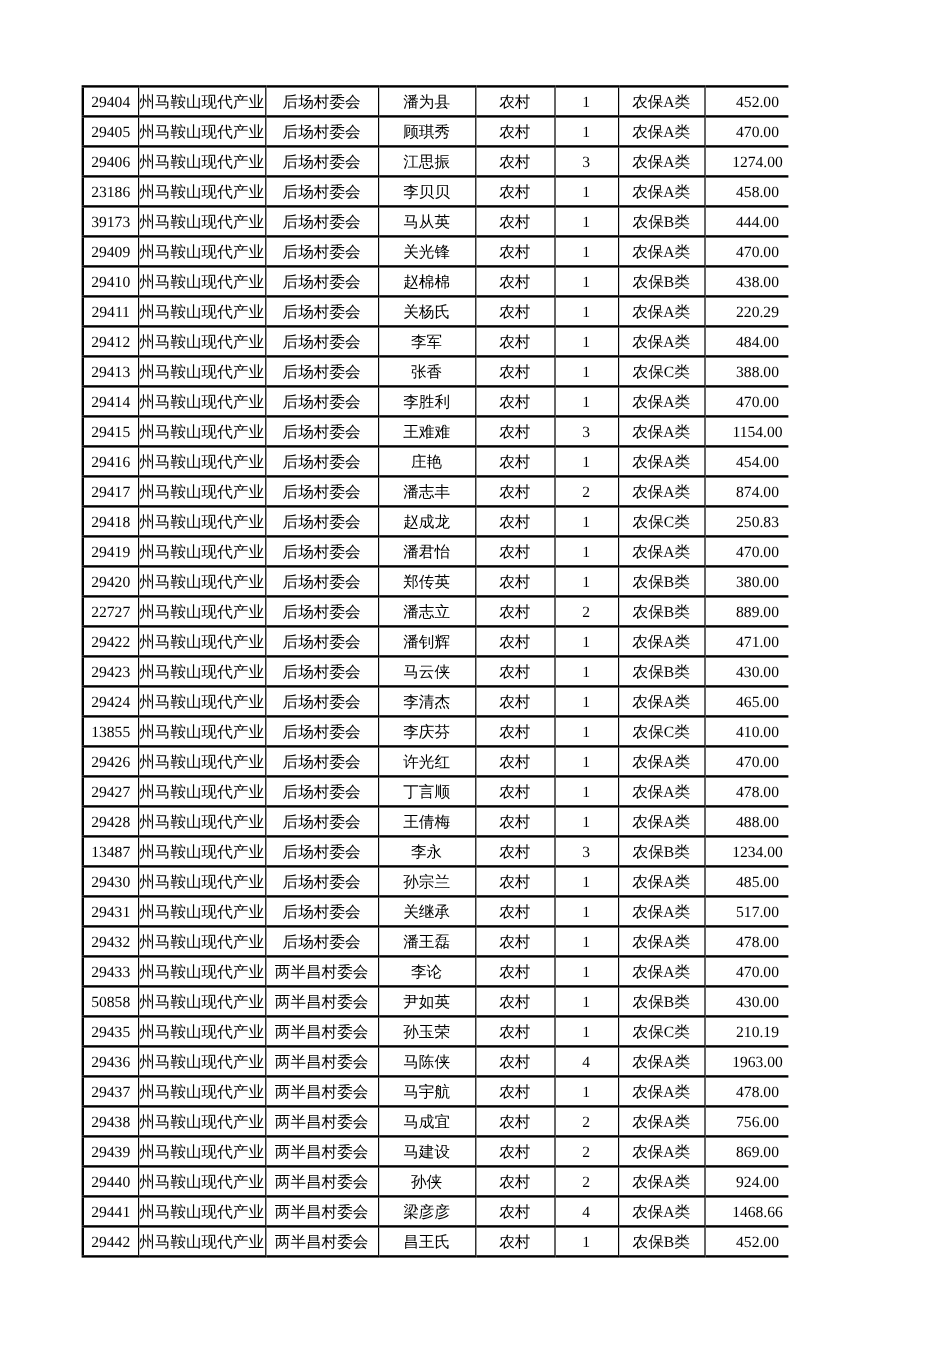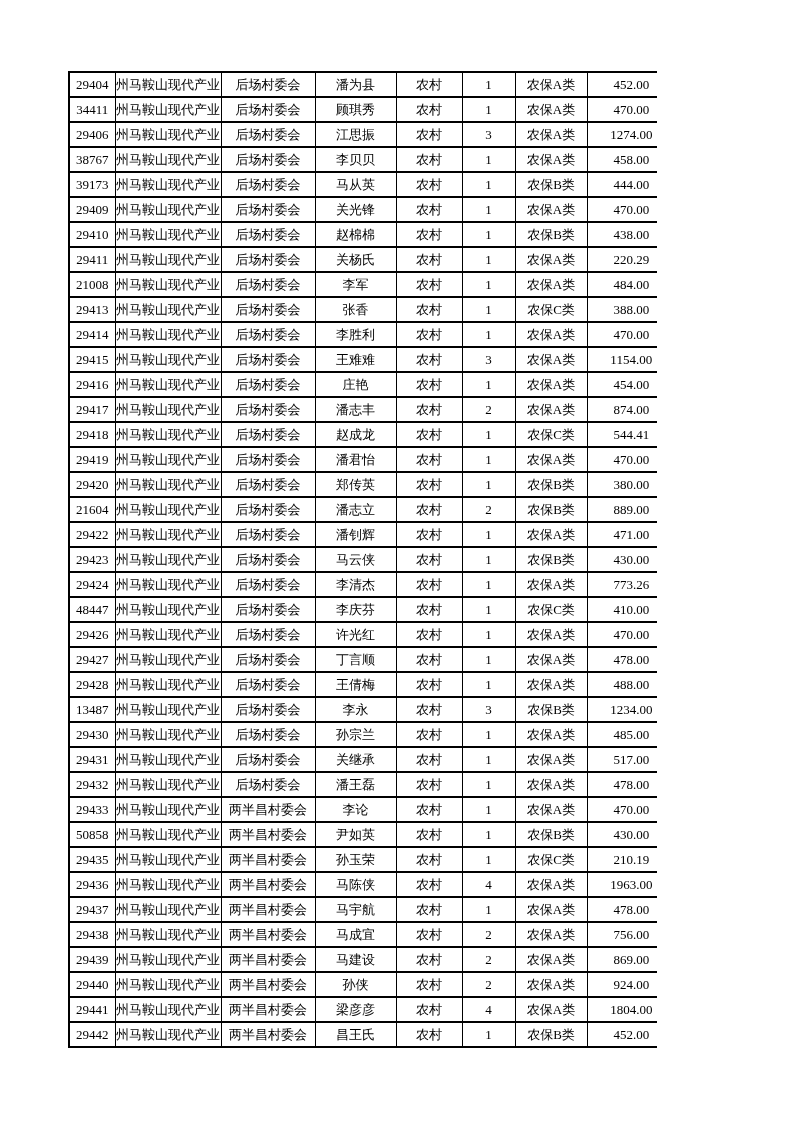"34411" td.cell-id { text: 34411 -> 29405 }
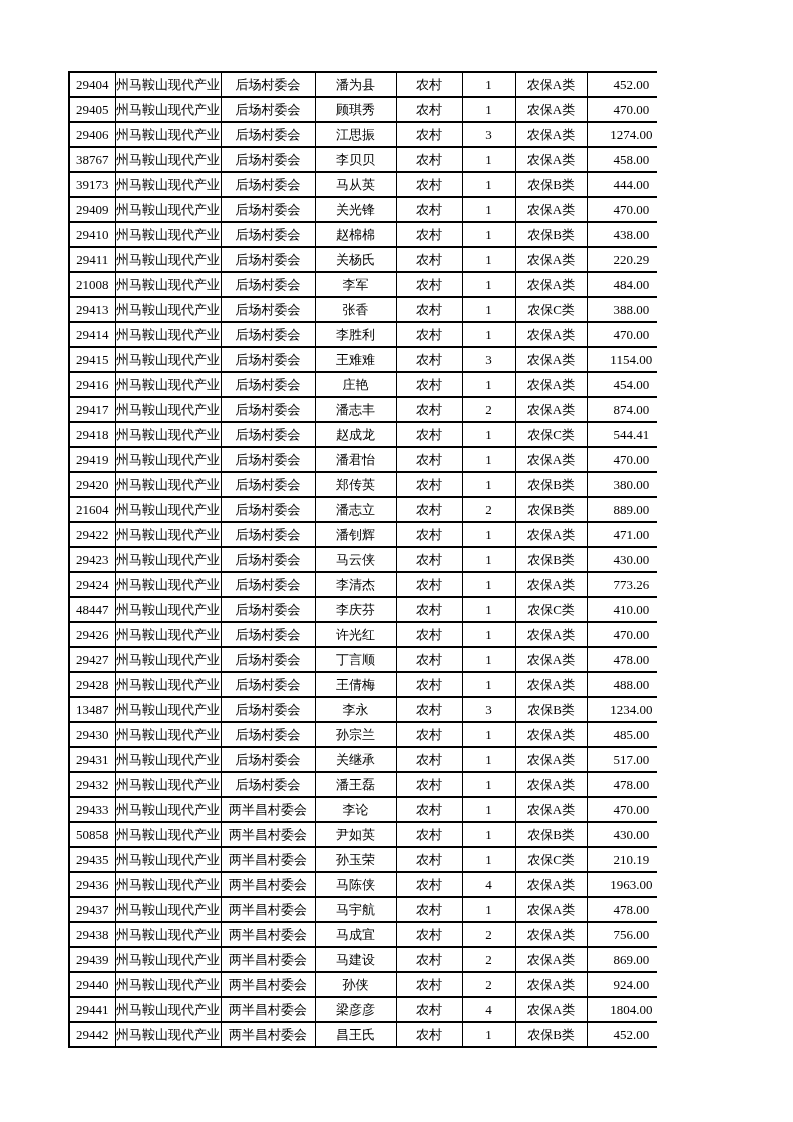"38767" td.cell-id { text: 38767 -> 23186 }
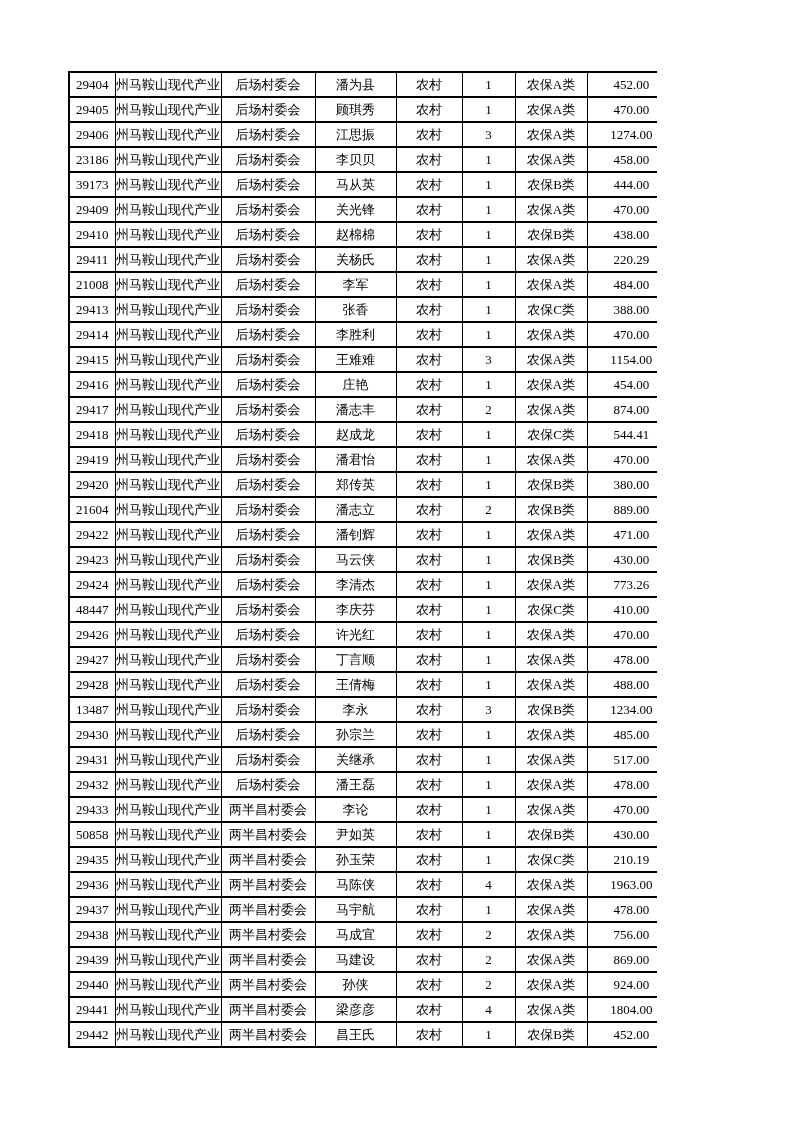"21008" td.cell-id { text: 21008 -> 29412 }
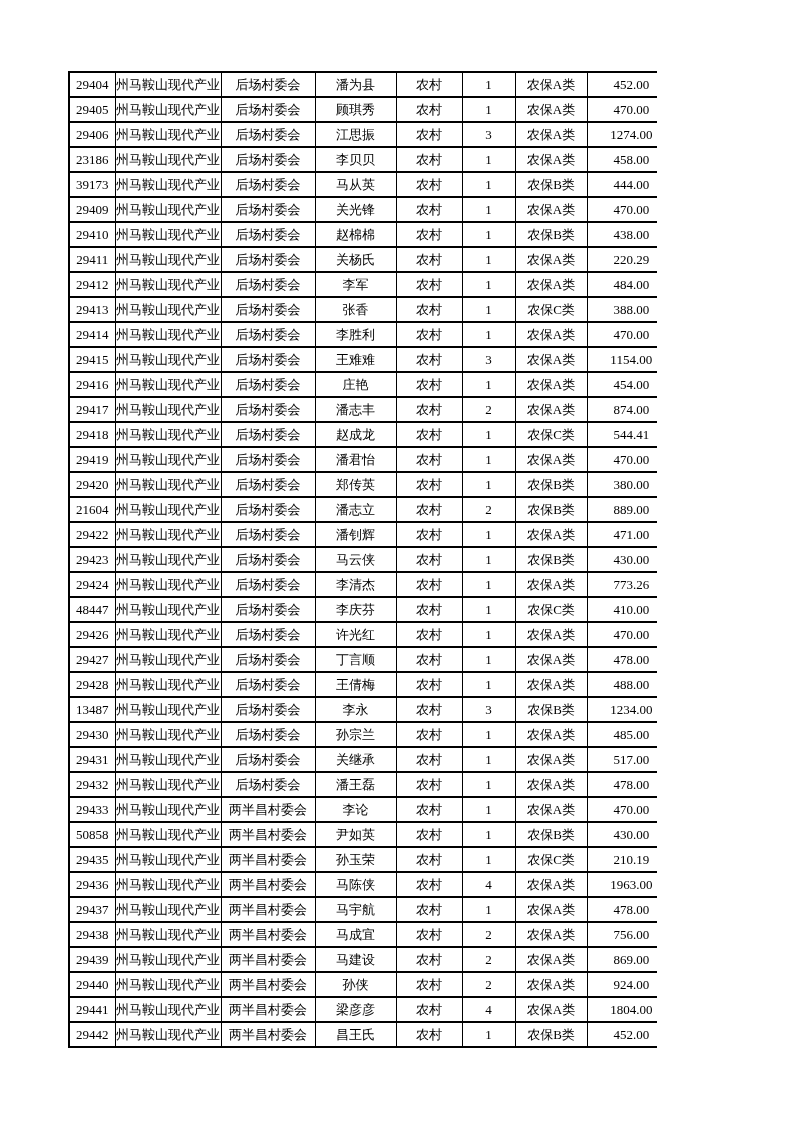"544.41" td.cell-amount { text: 544.41 -> 250.83 }
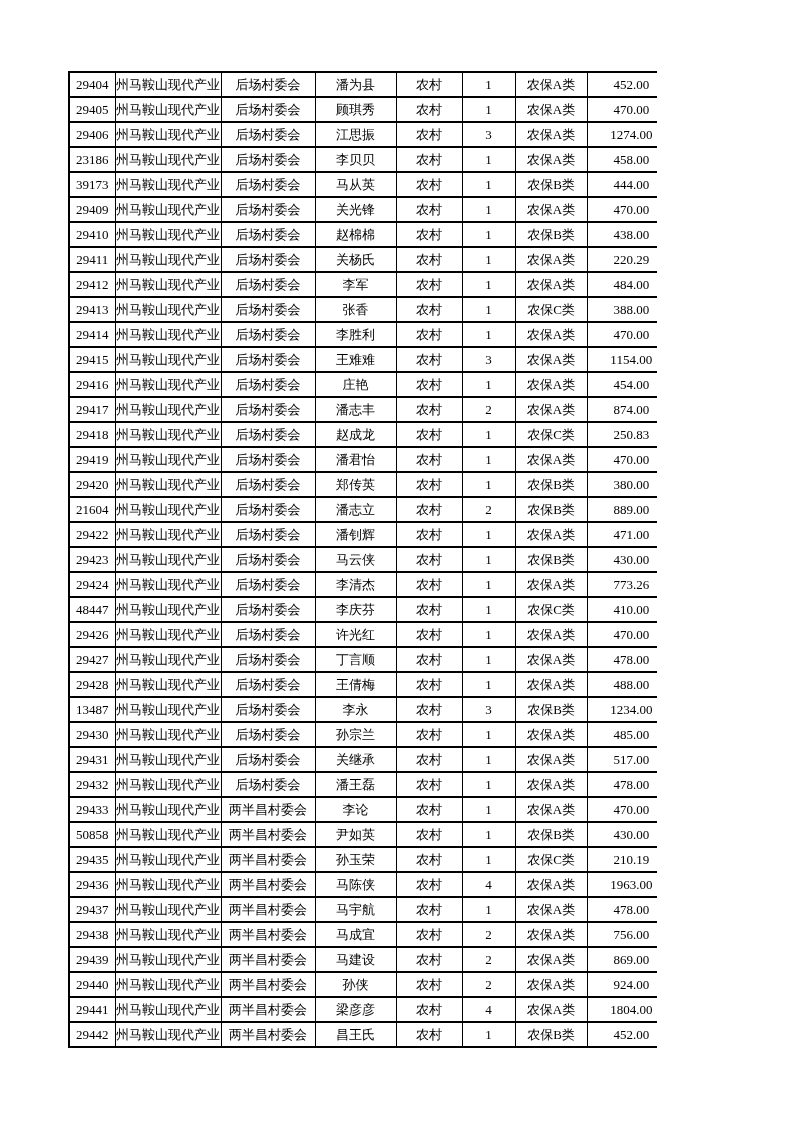"21604" td.cell-id { text: 21604 -> 22727 }
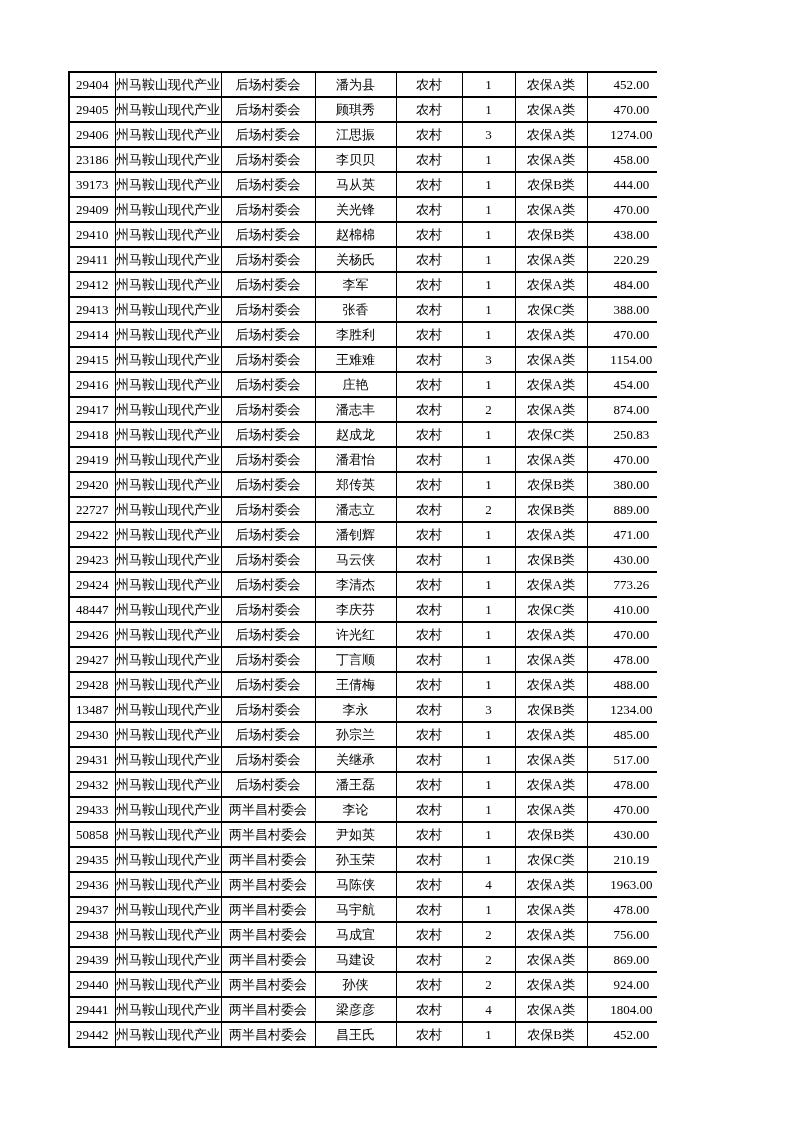"773.26" td.cell-amount { text: 773.26 -> 465.00 }
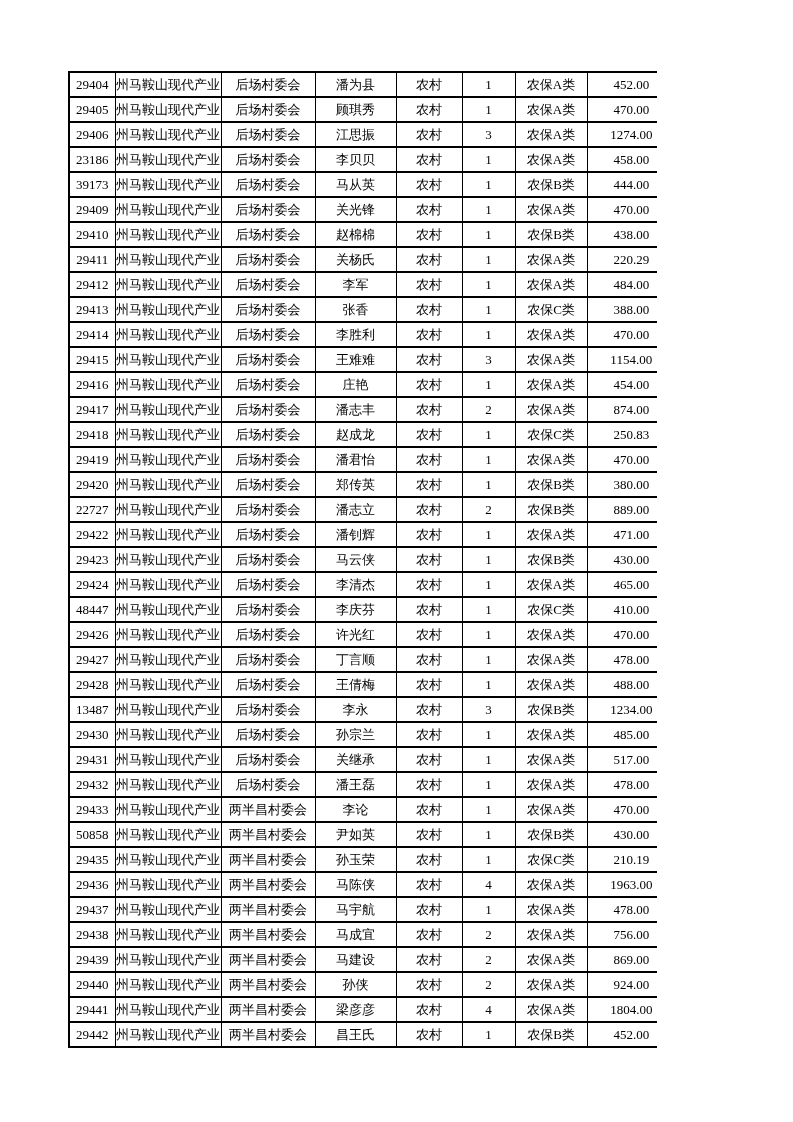"48447" td.cell-id { text: 48447 -> 13855 }
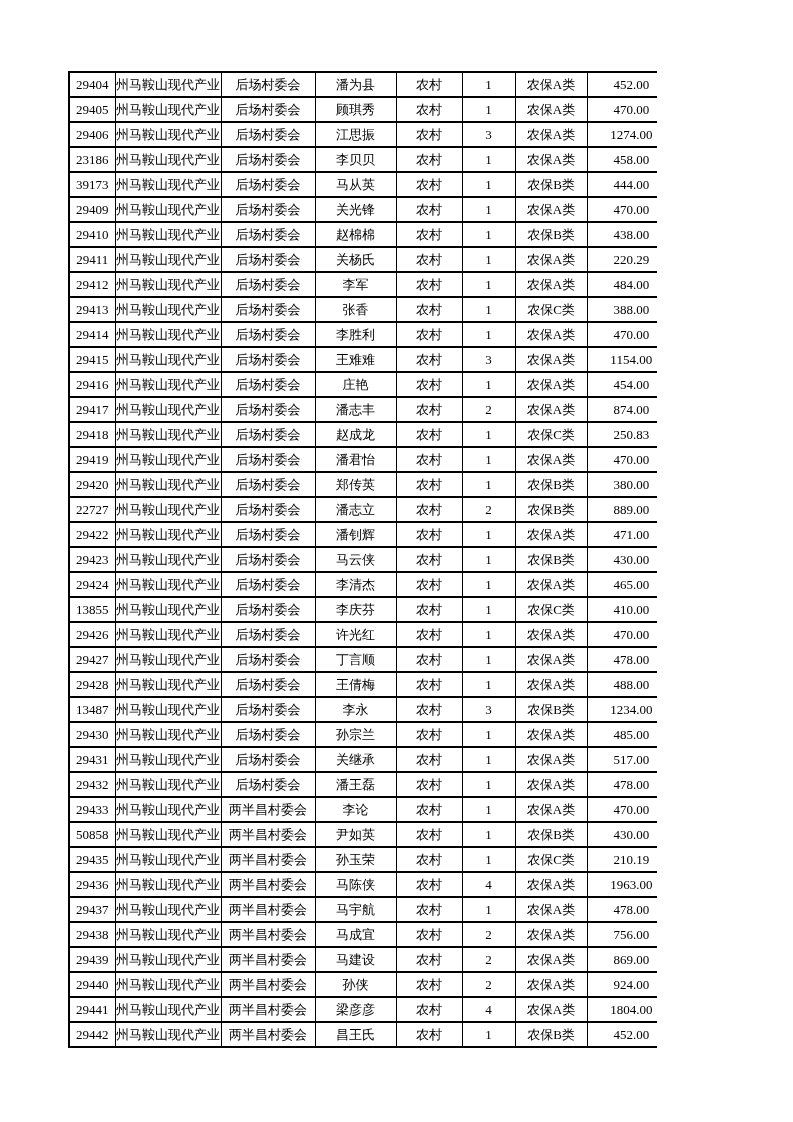"1804.00" td.cell-amount { text: 1804.00 -> 1468.66 }
